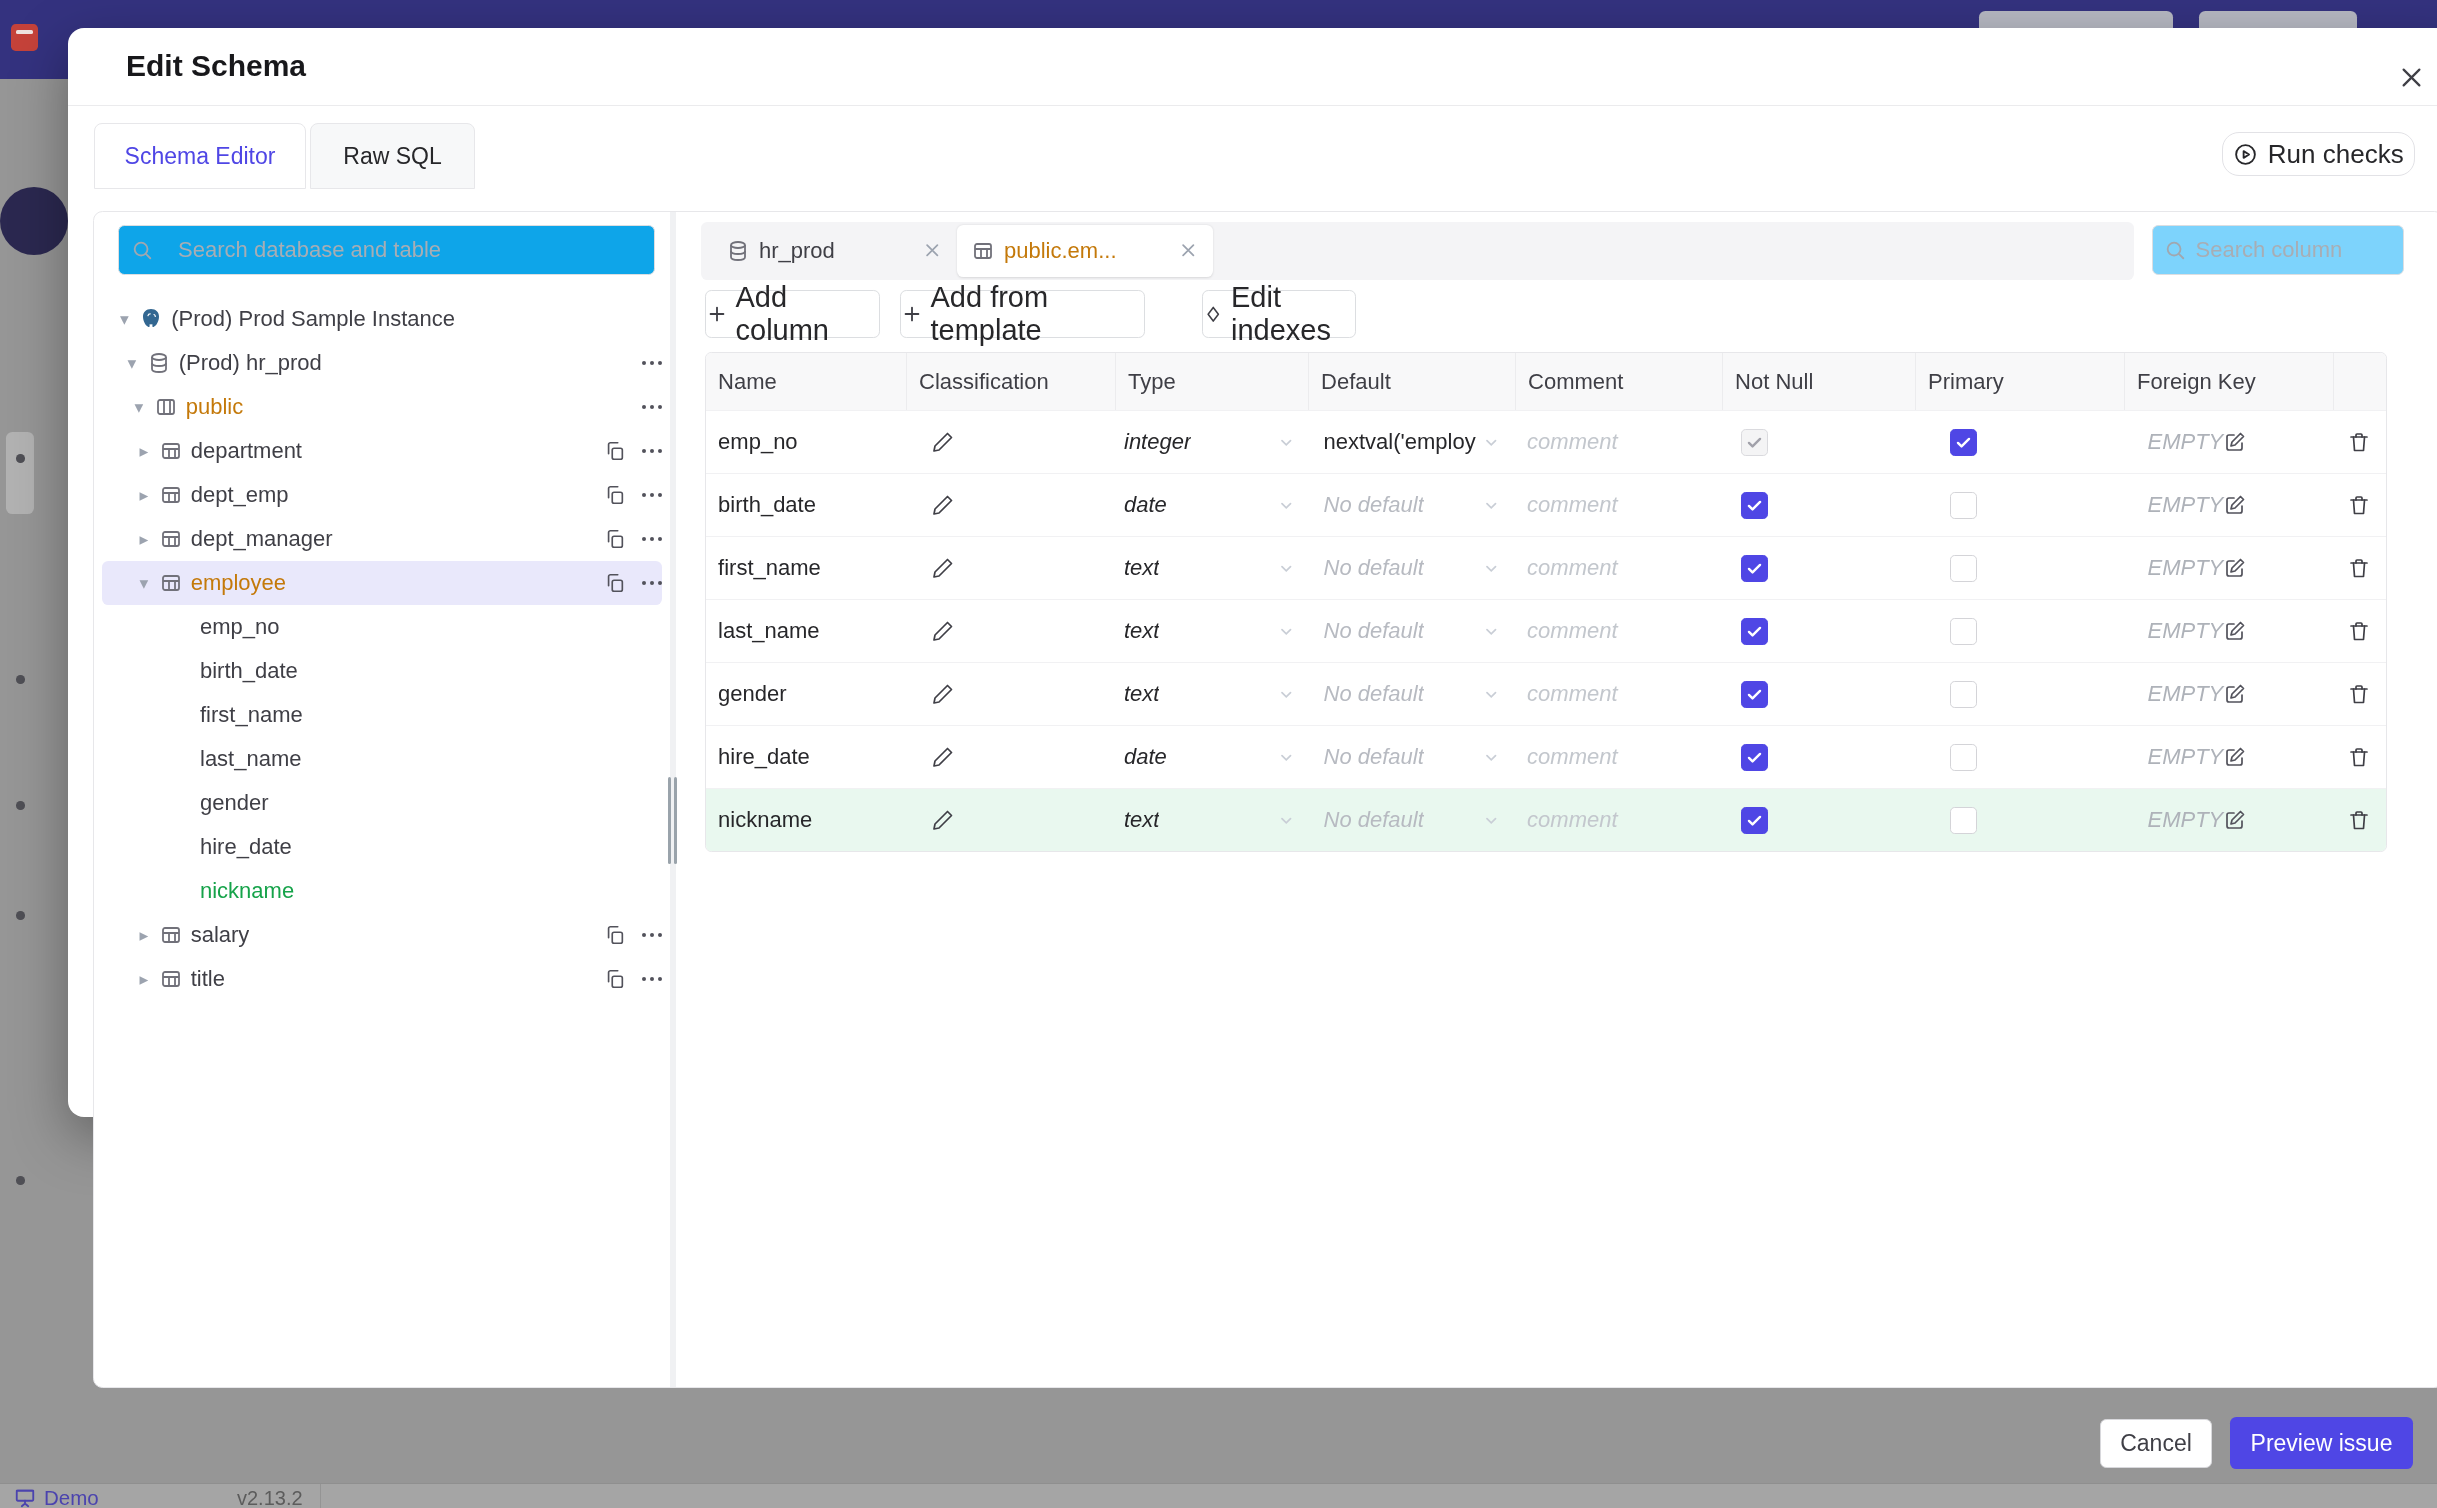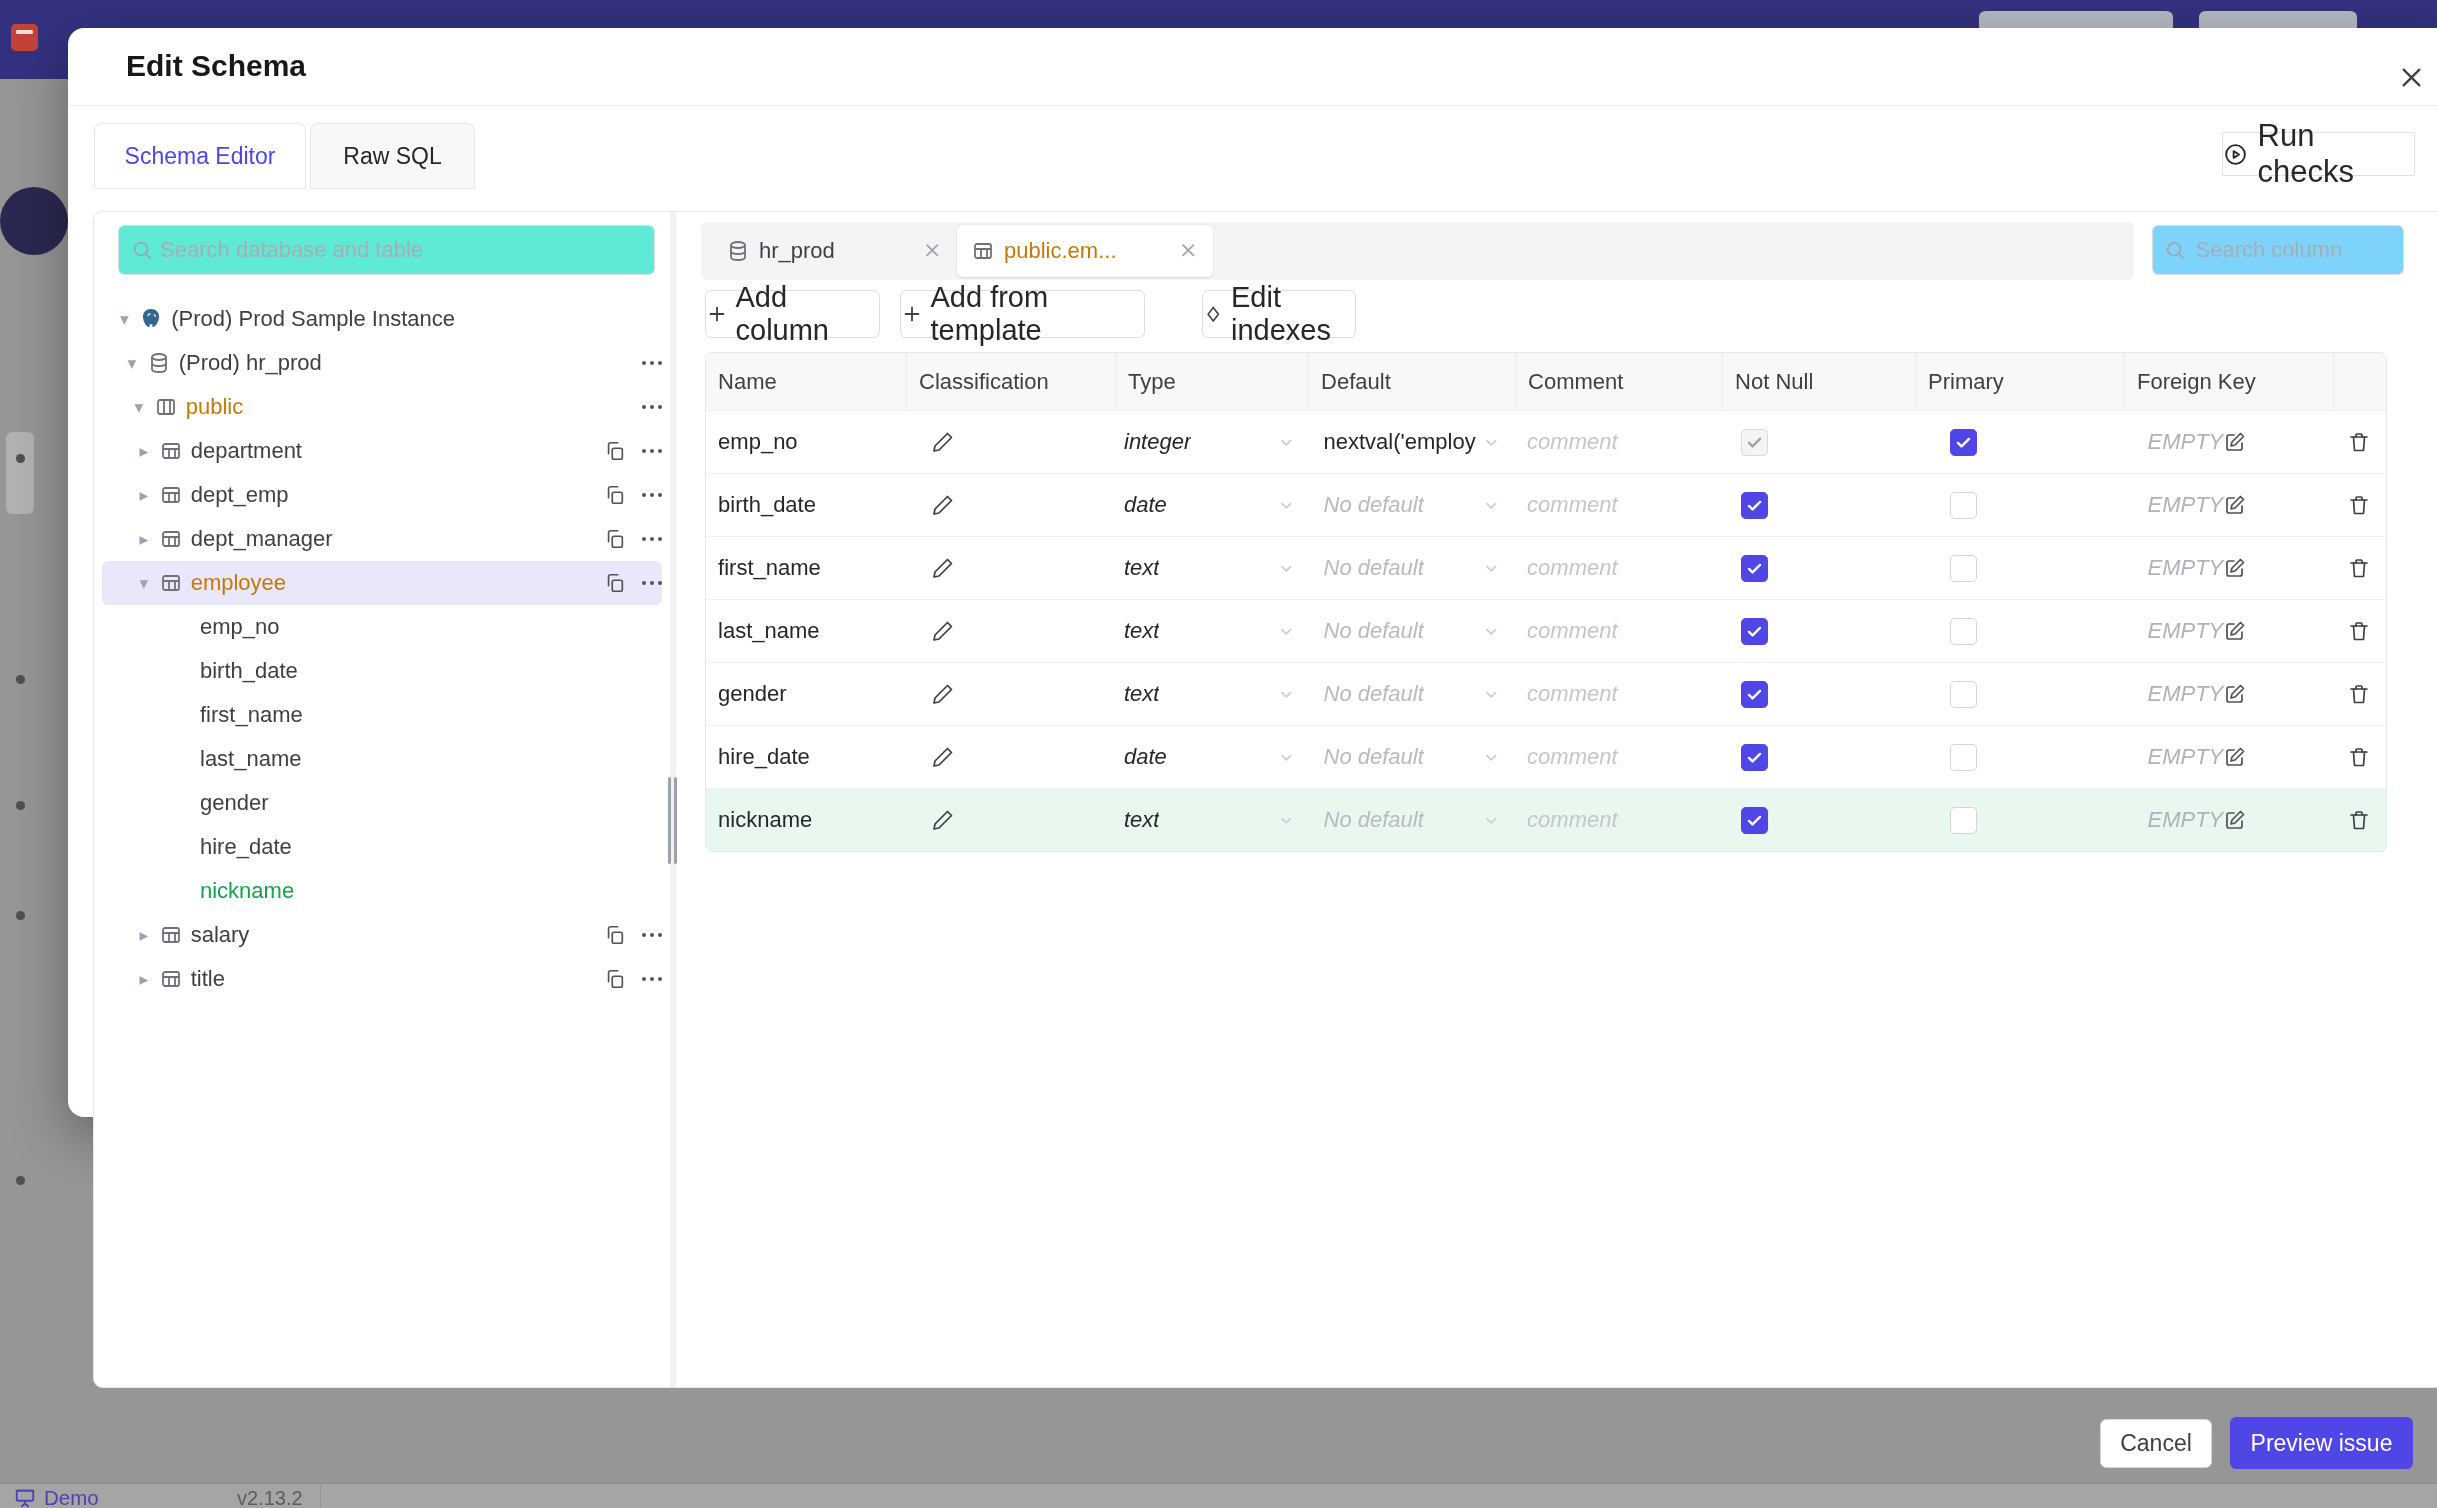"Run checks" .run-checks { border-radius: 1px -> 17px; font-size: 31px -> 26px }
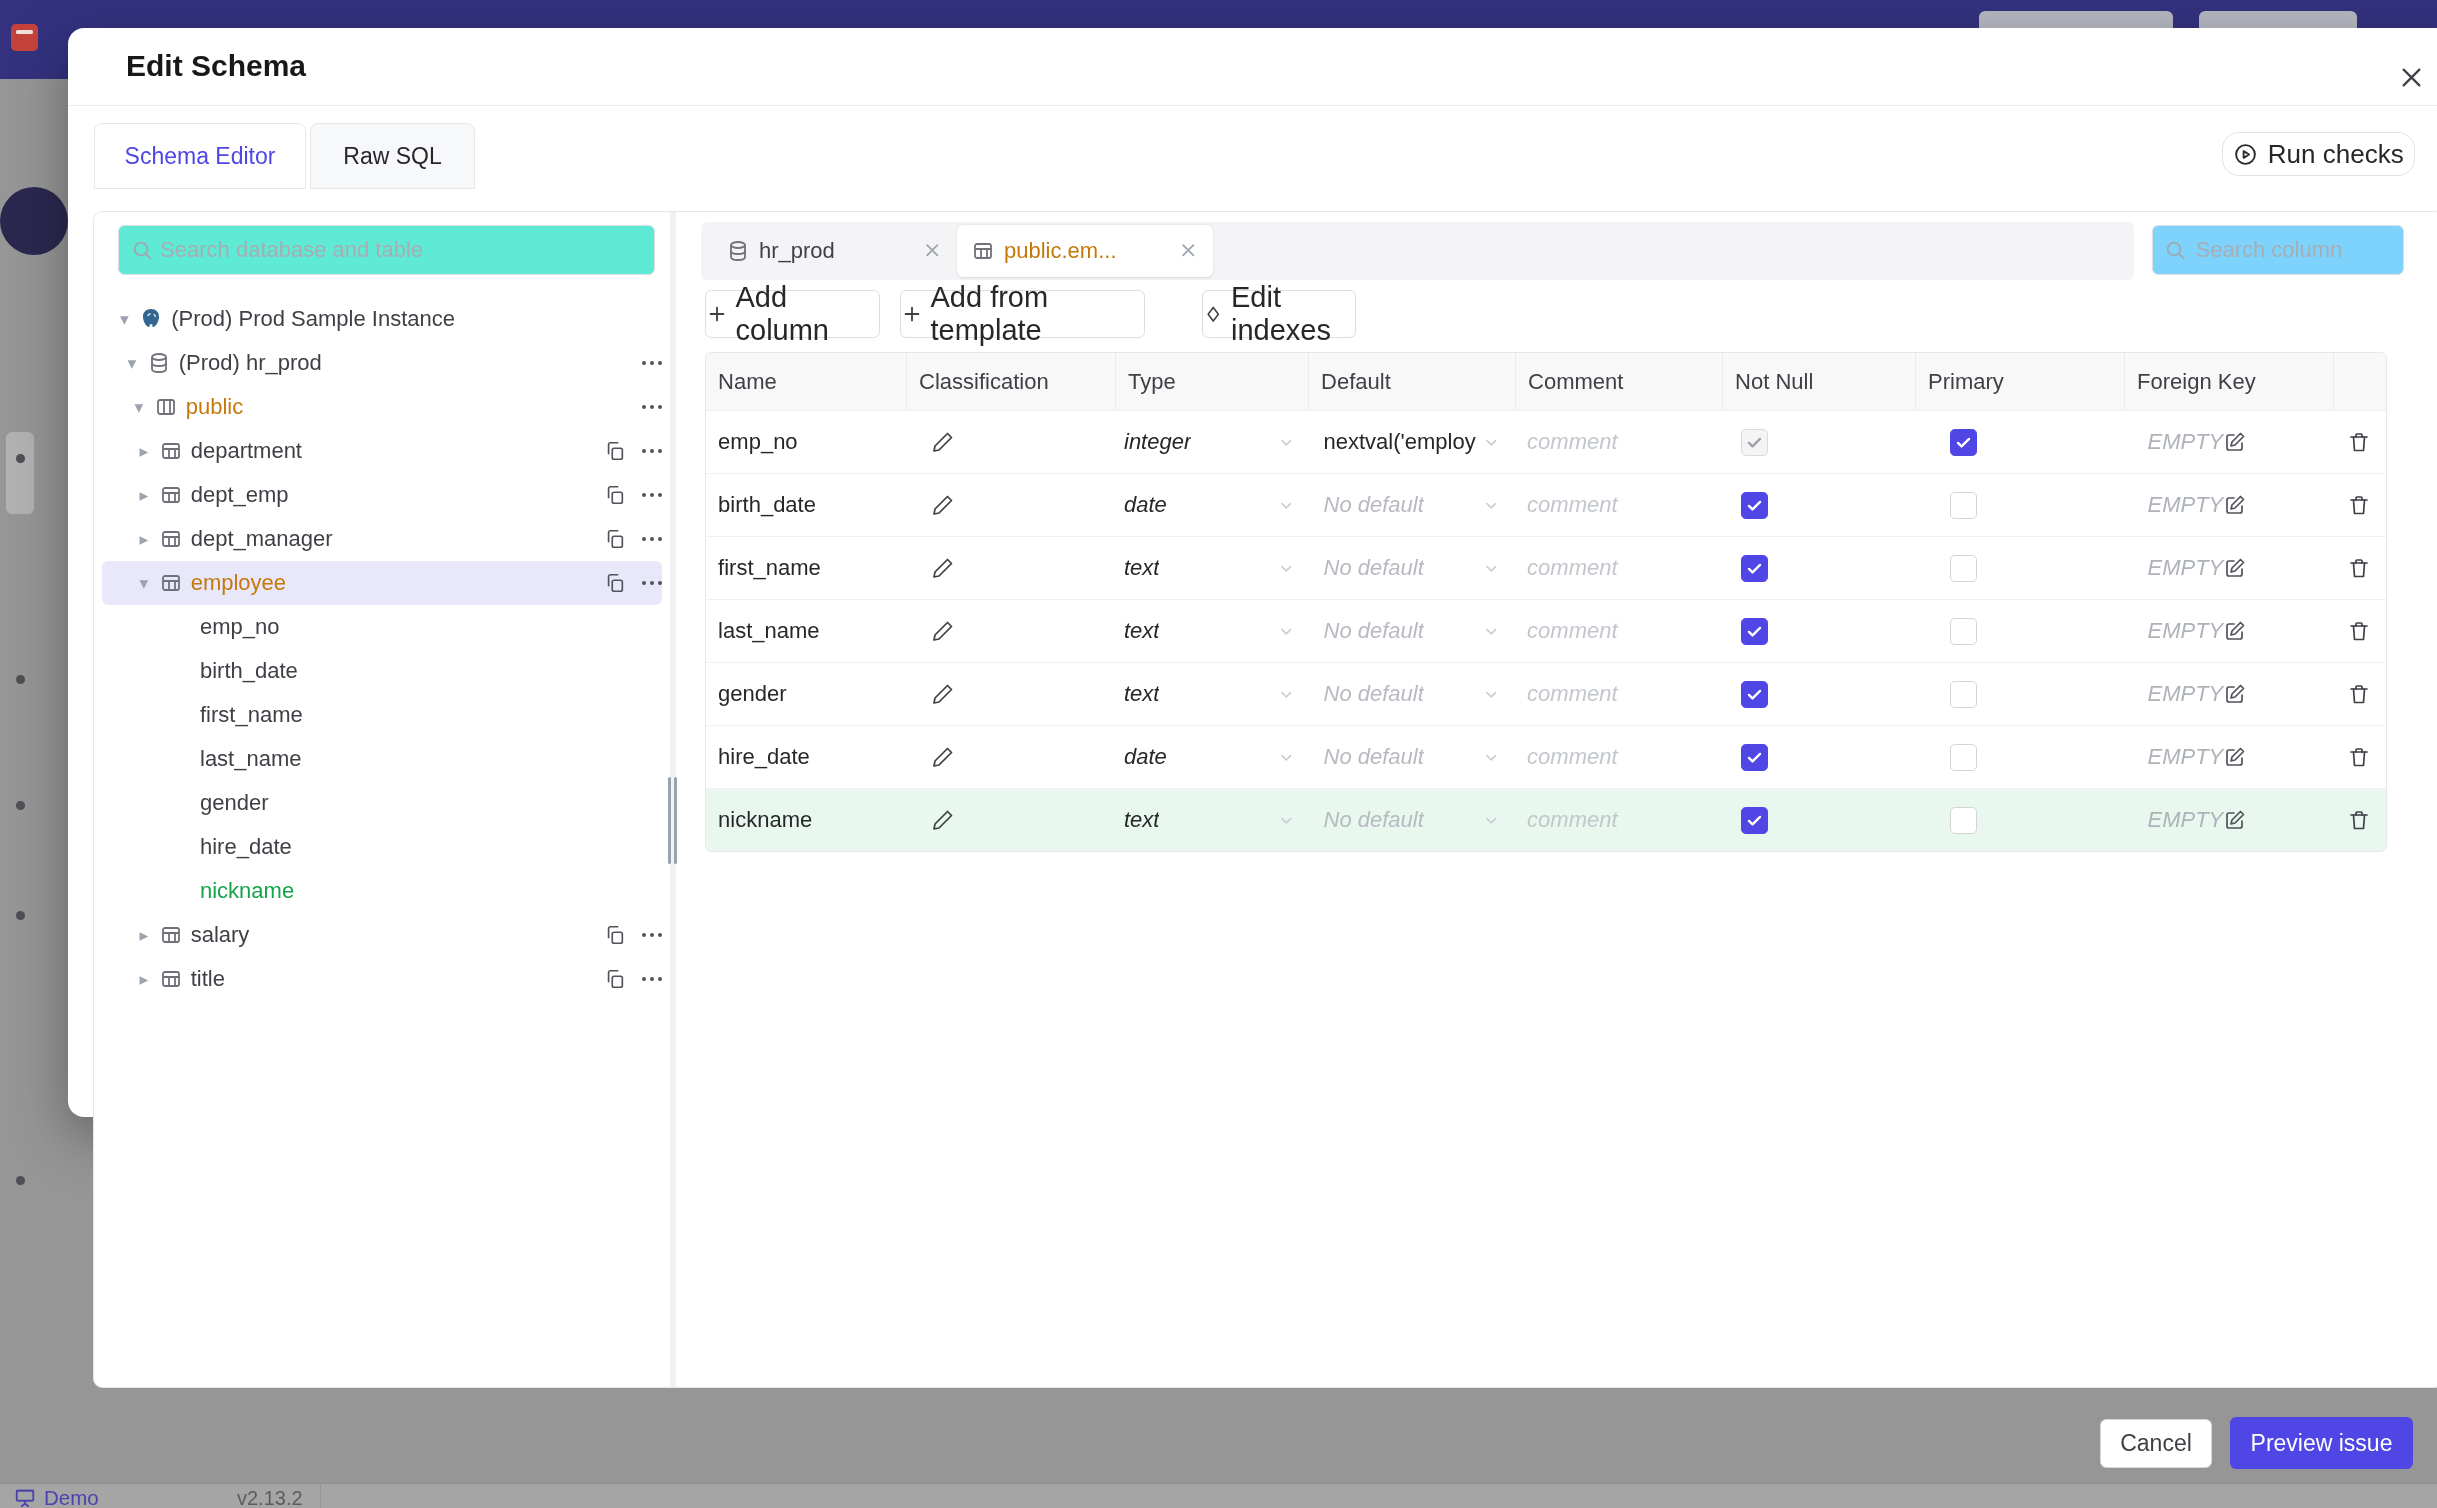"Search database and table" .side-search { background: #5eead4 -> #0ea5e9; gap: 5px -> 23px }
